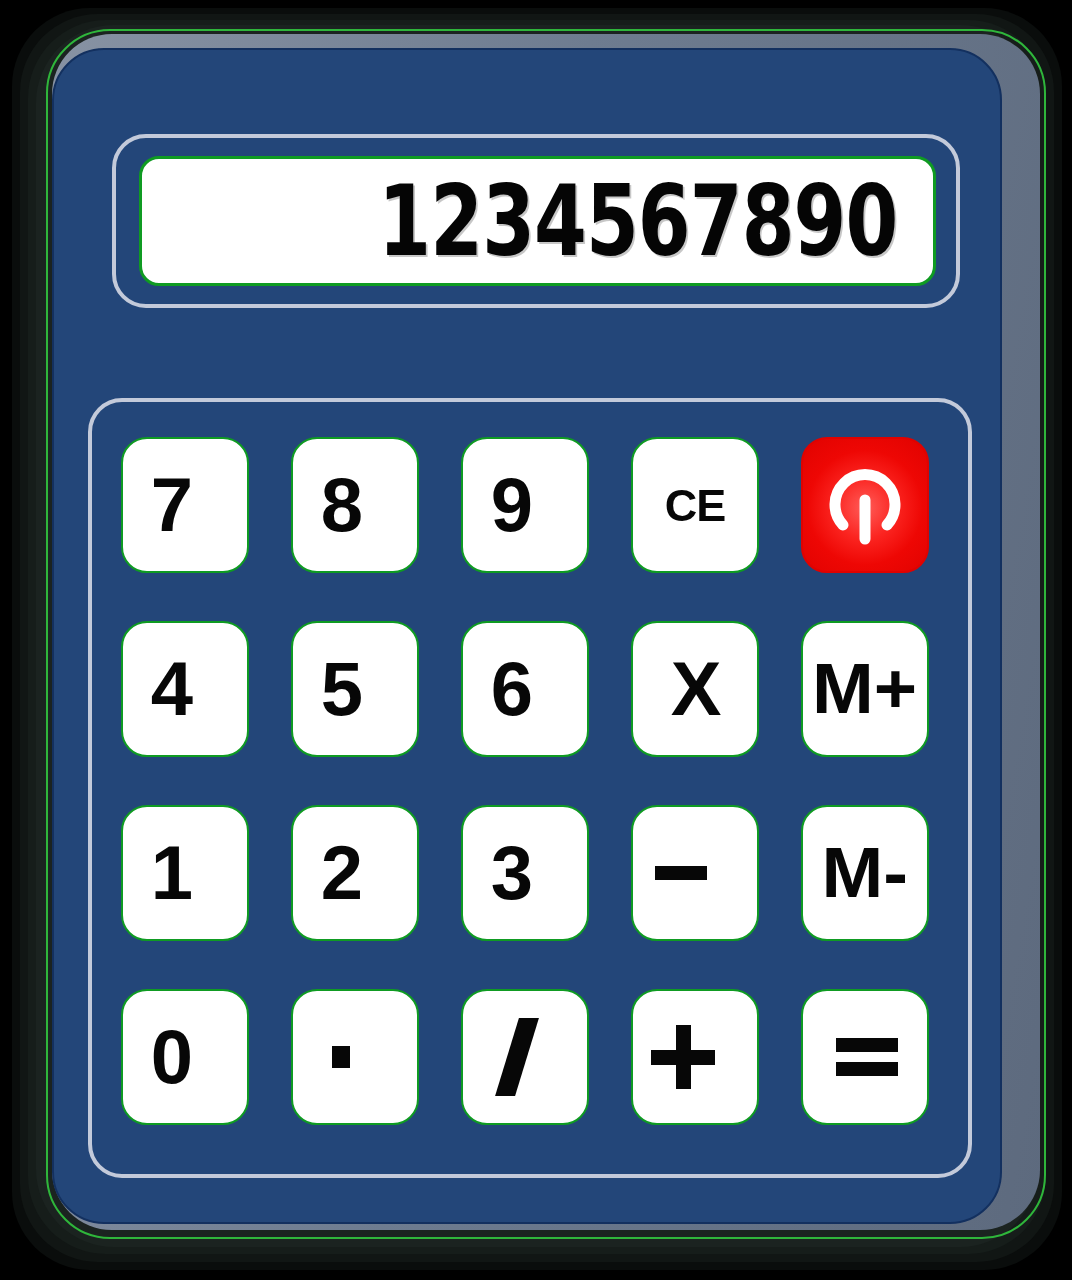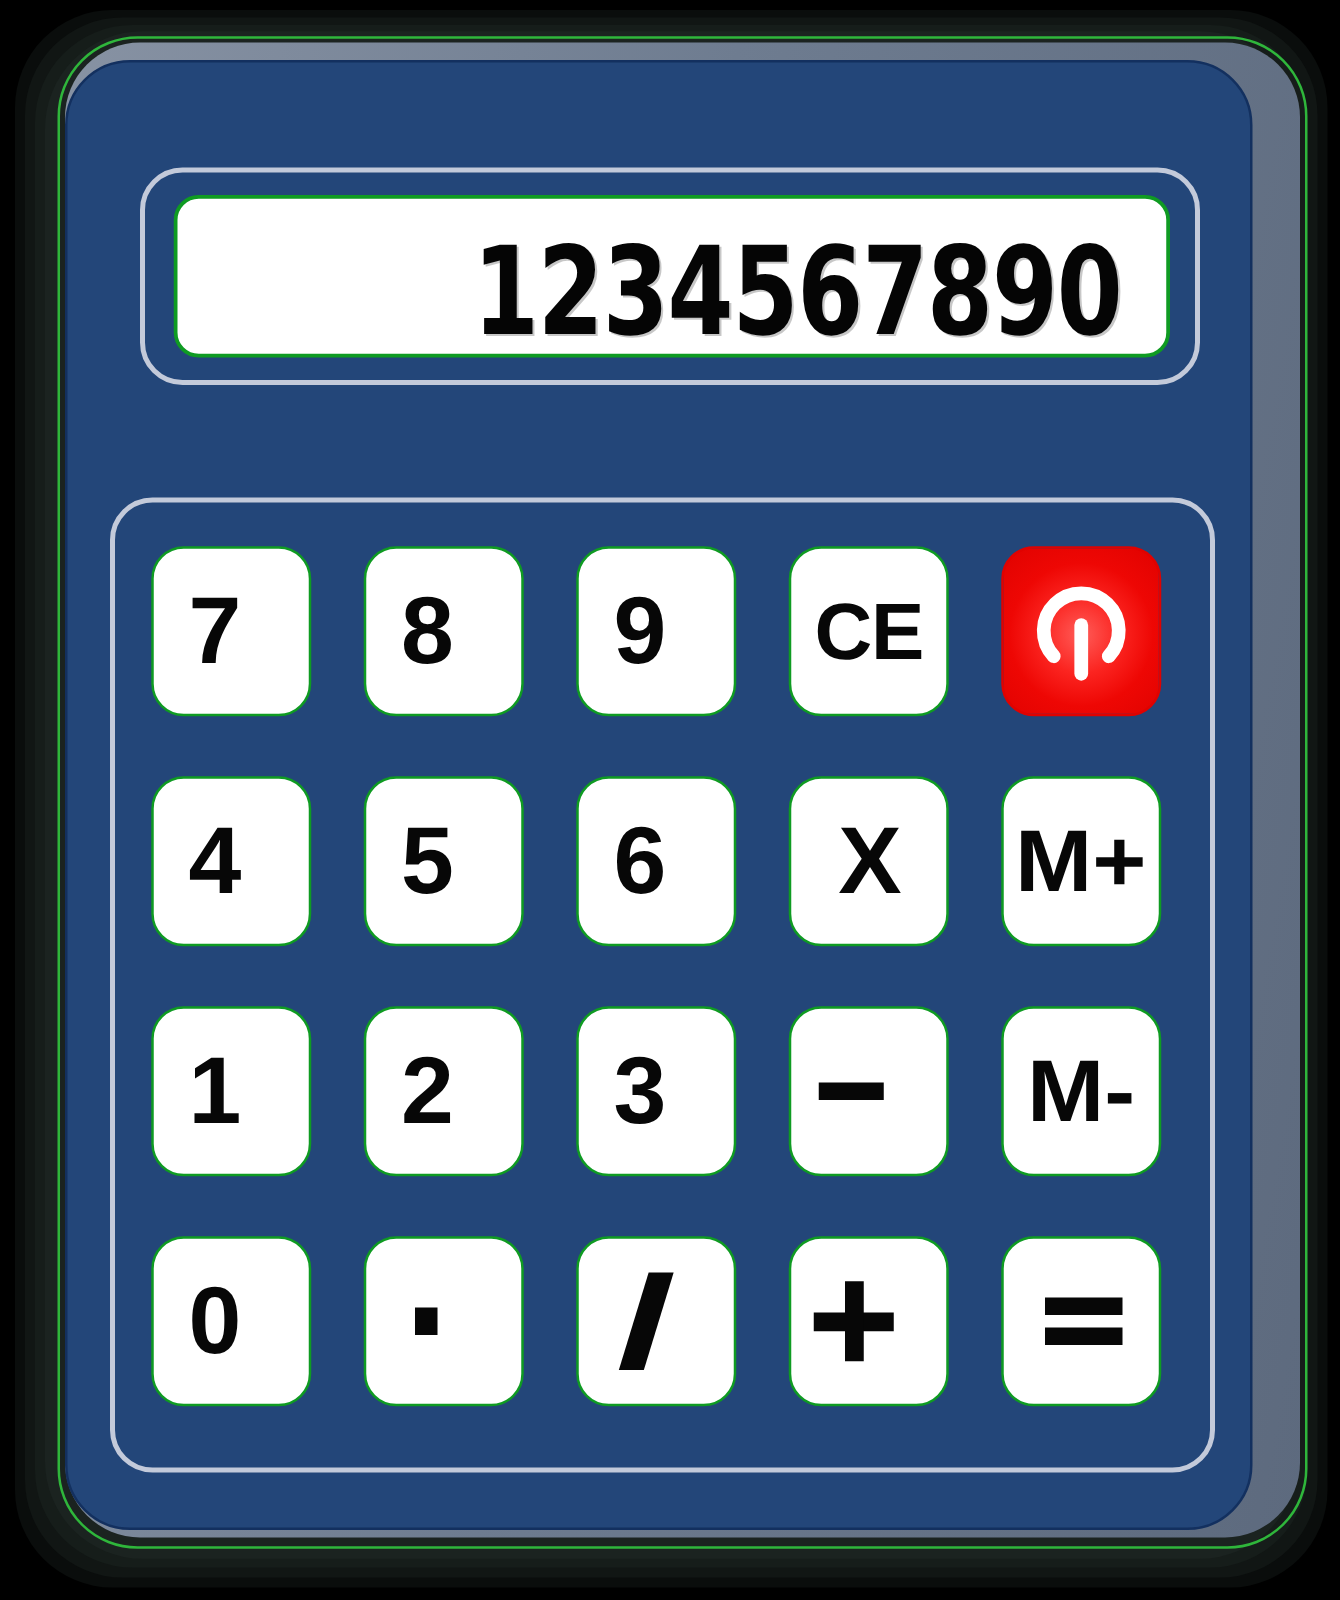"1234567890" .display-screen { align-items: flex-end -> center }
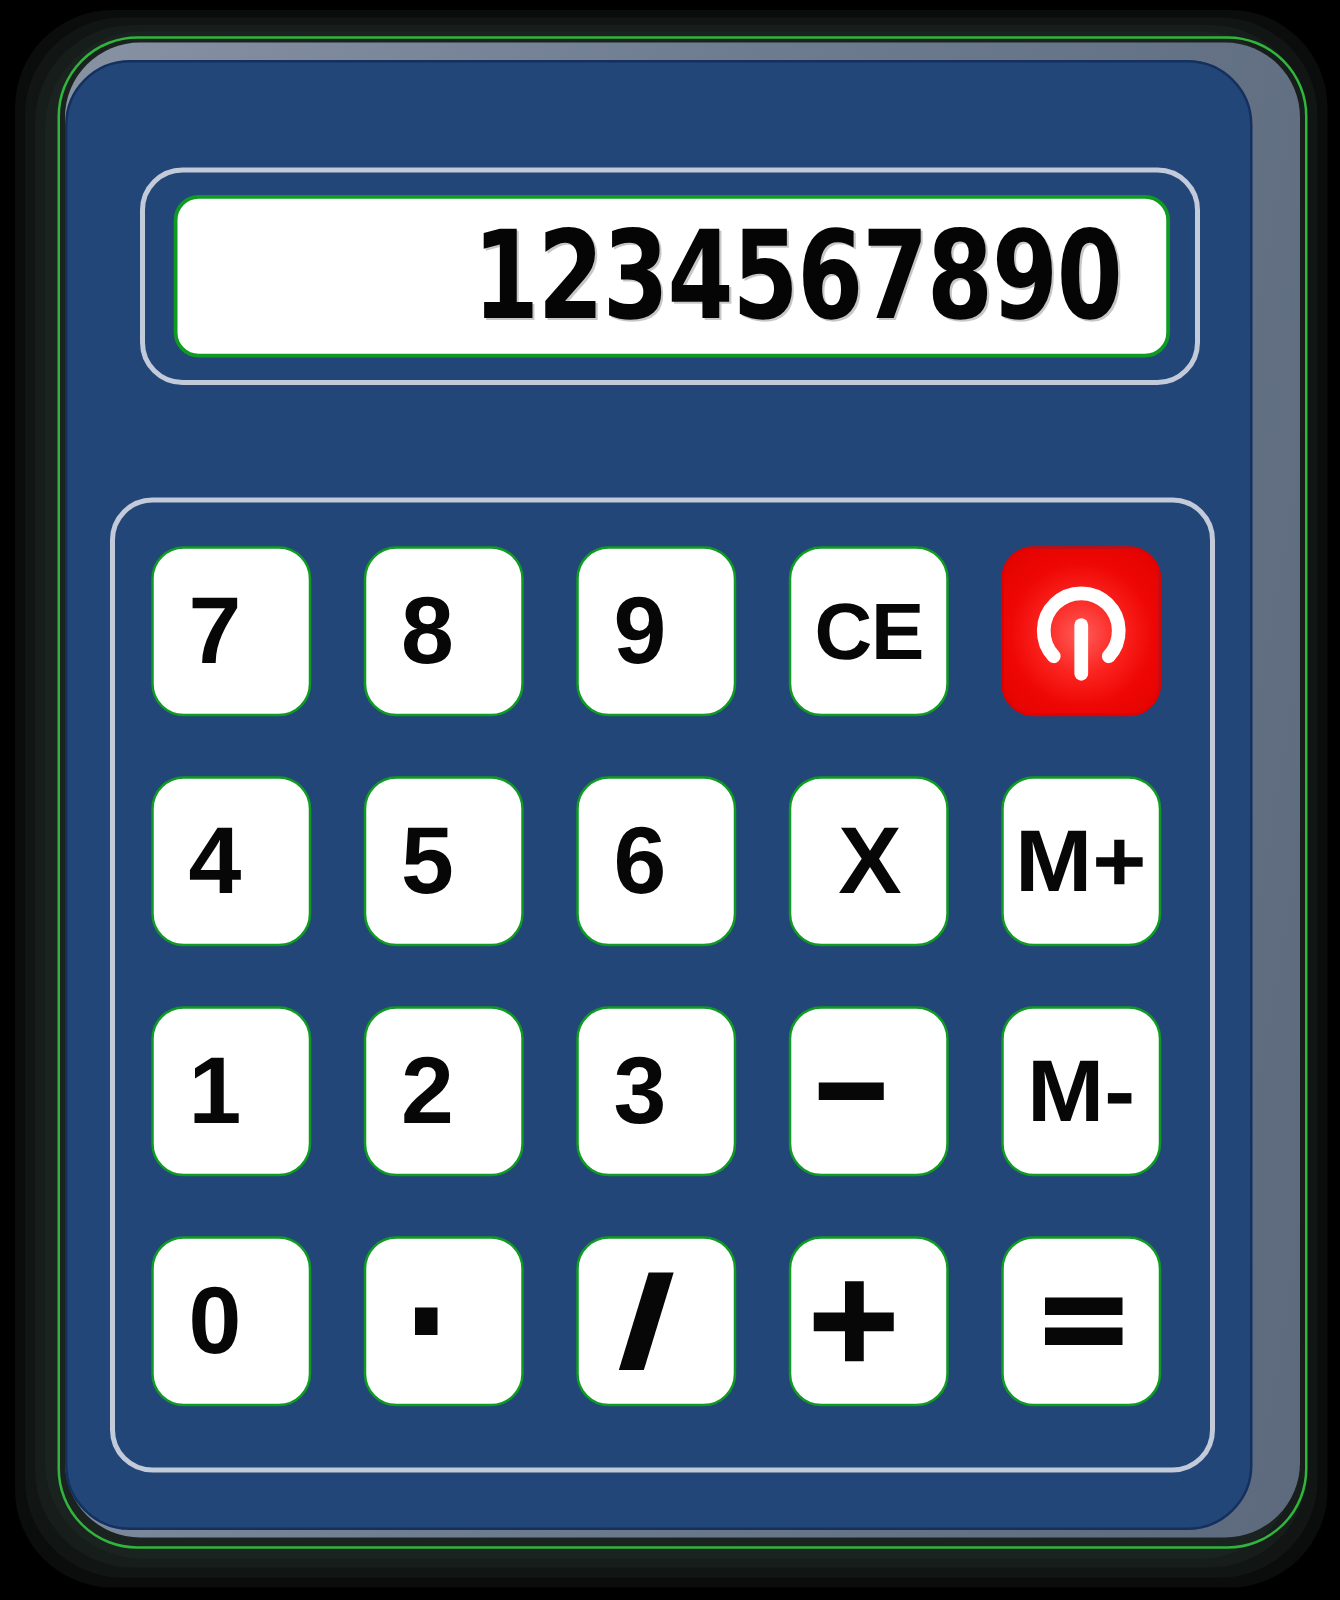"CE" .key.ce-label .key-label { font-size: 64px -> 45px }
